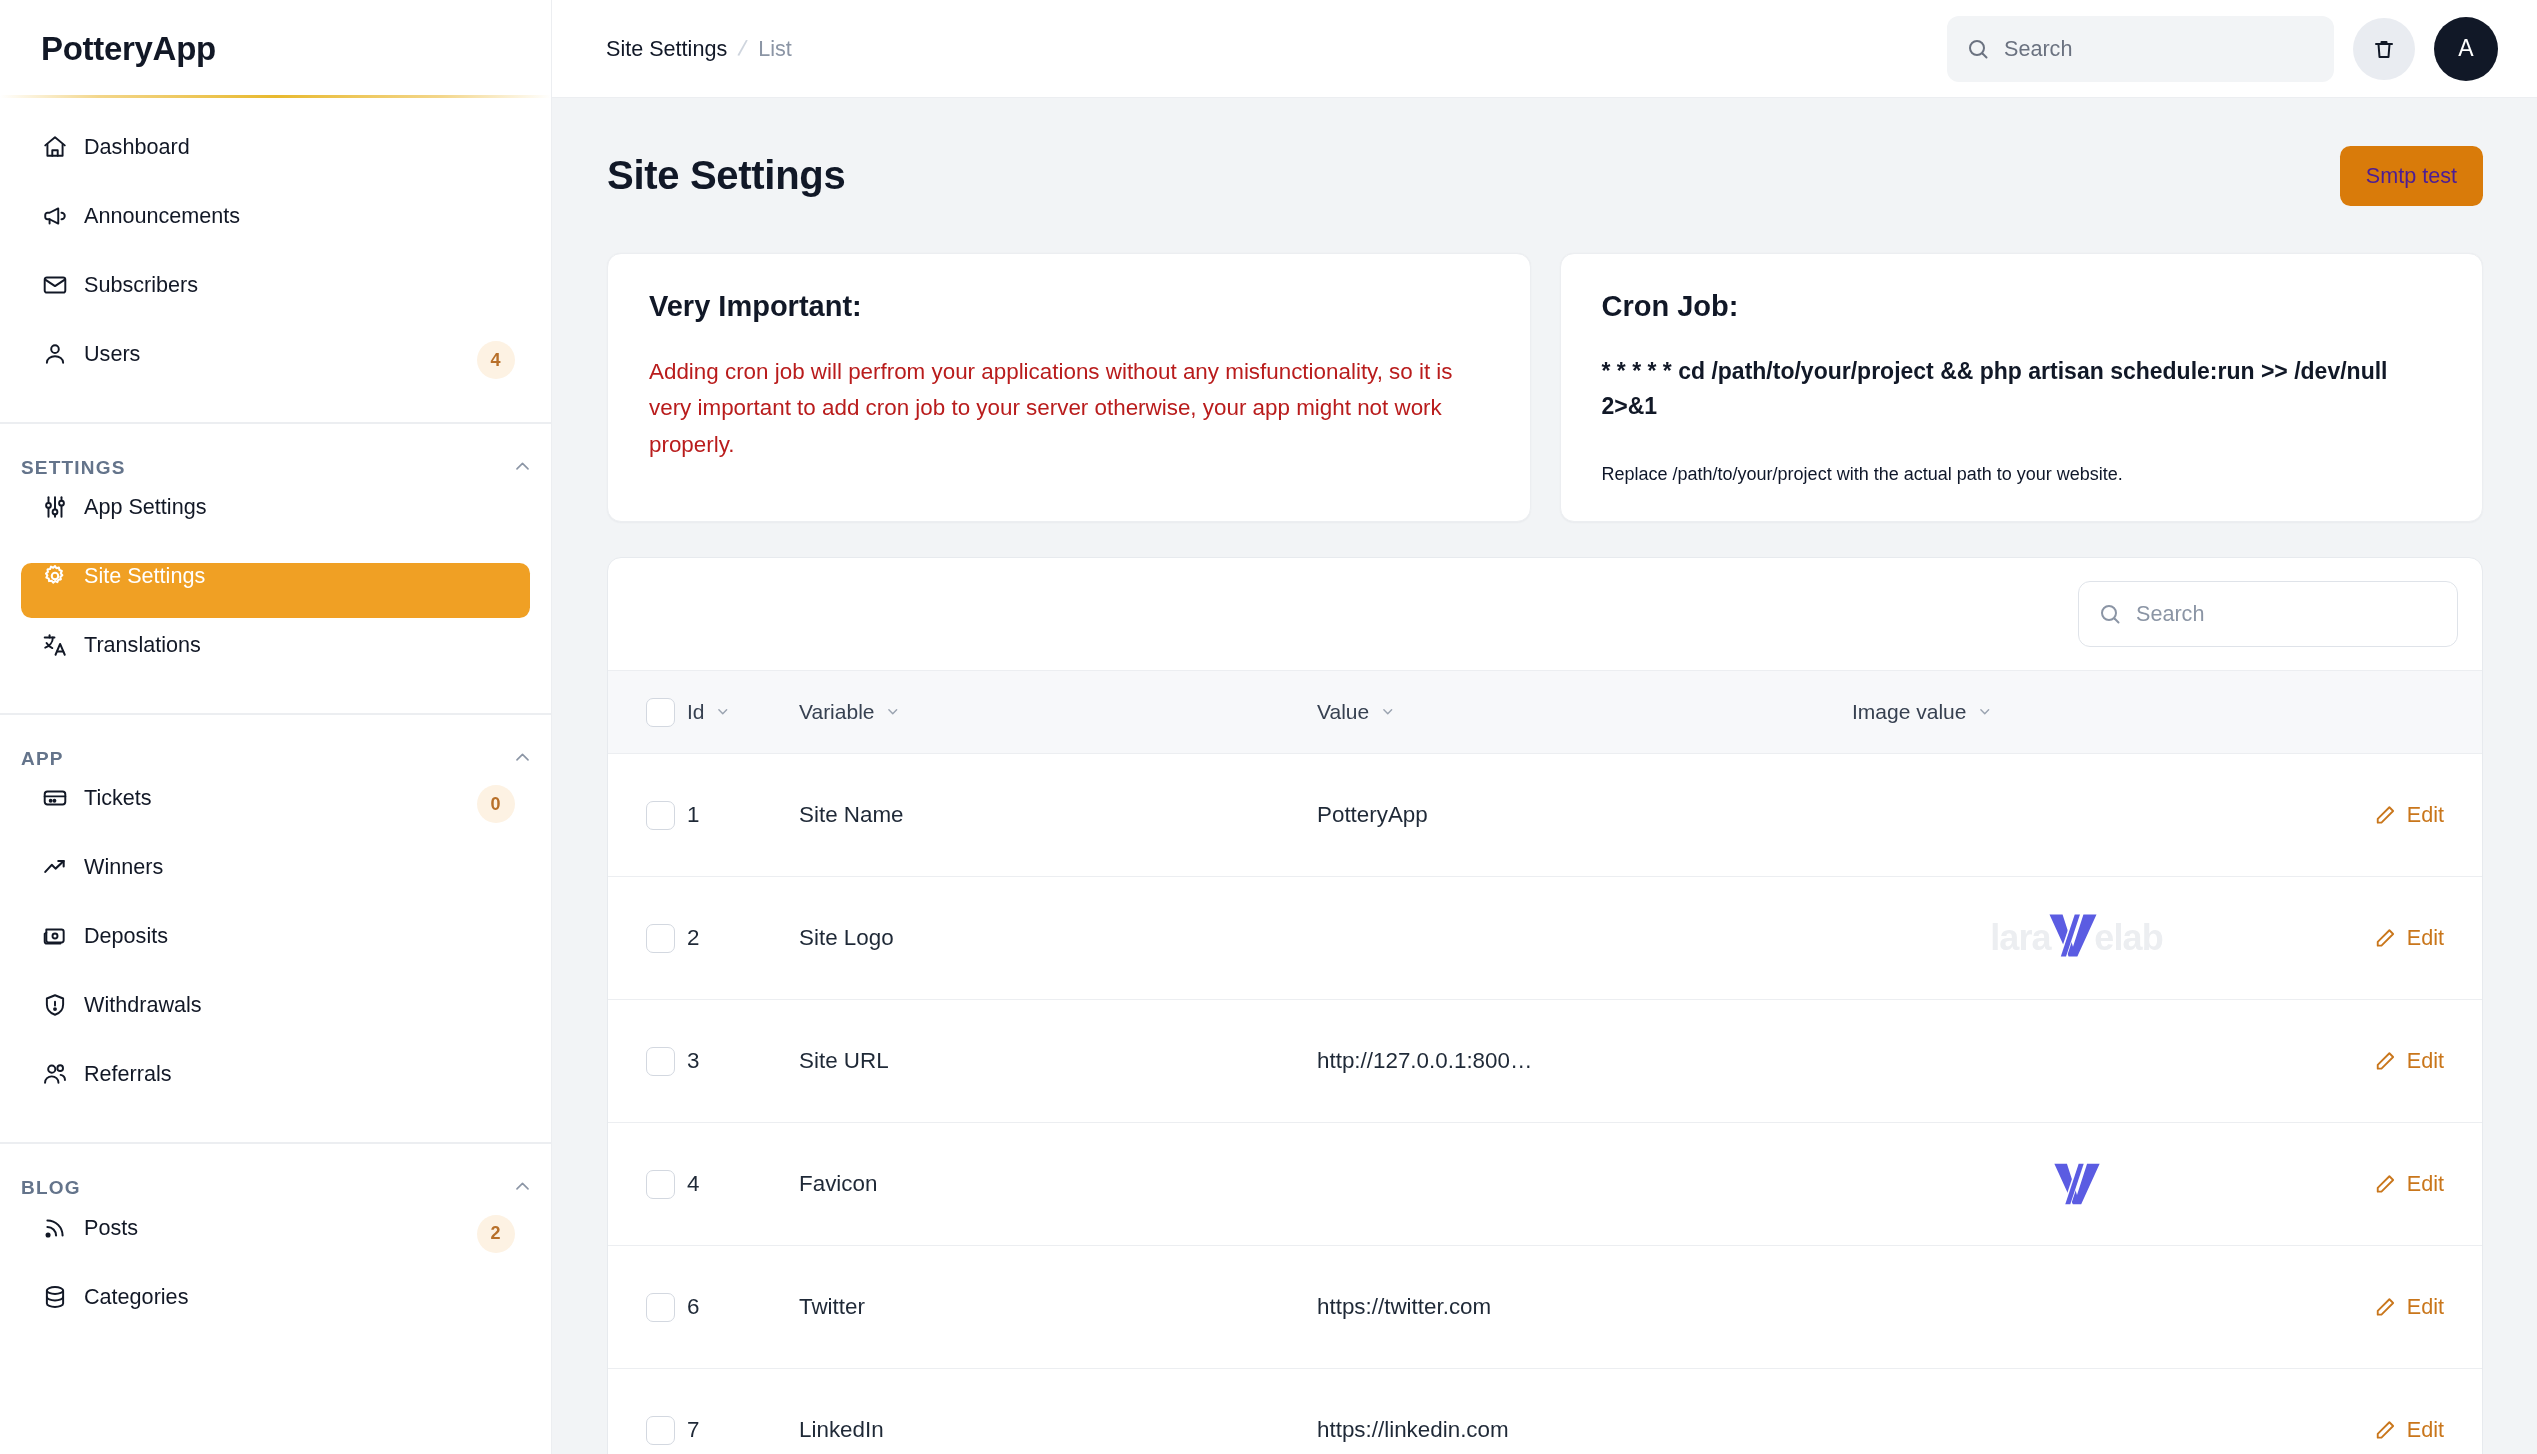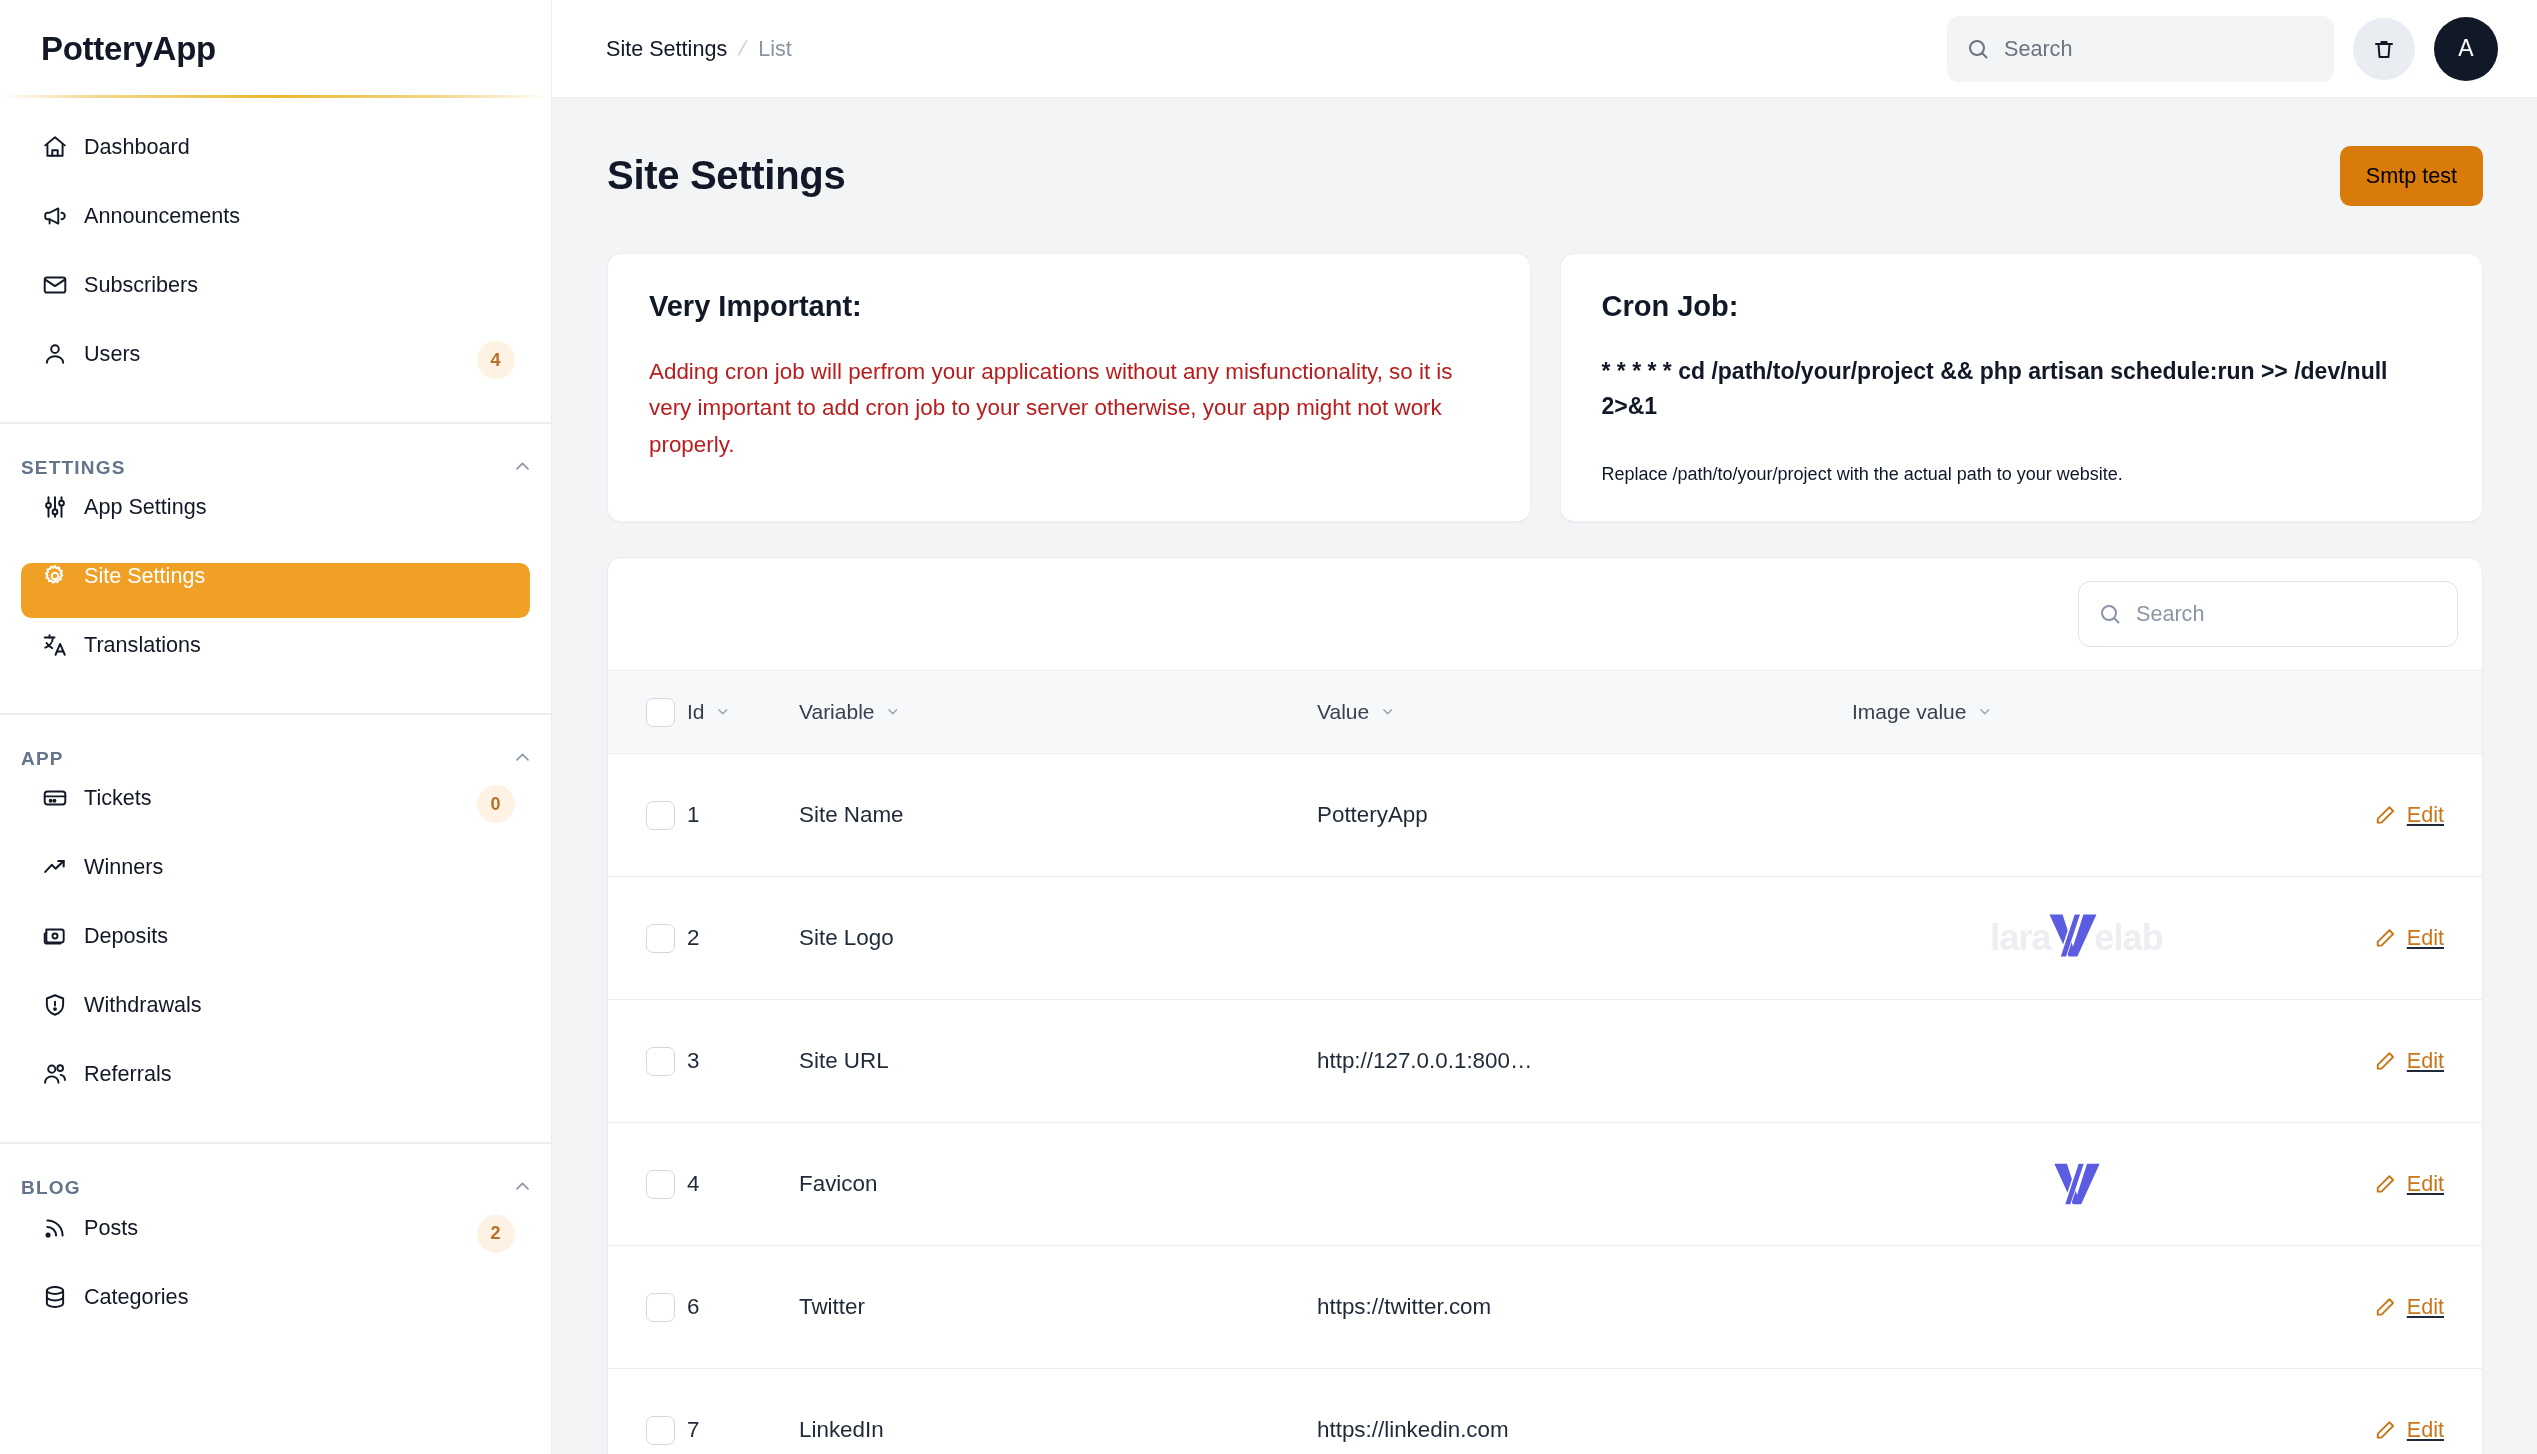"Smtp test" .smtp-btn { color: #000000 -> #4c1d95 }
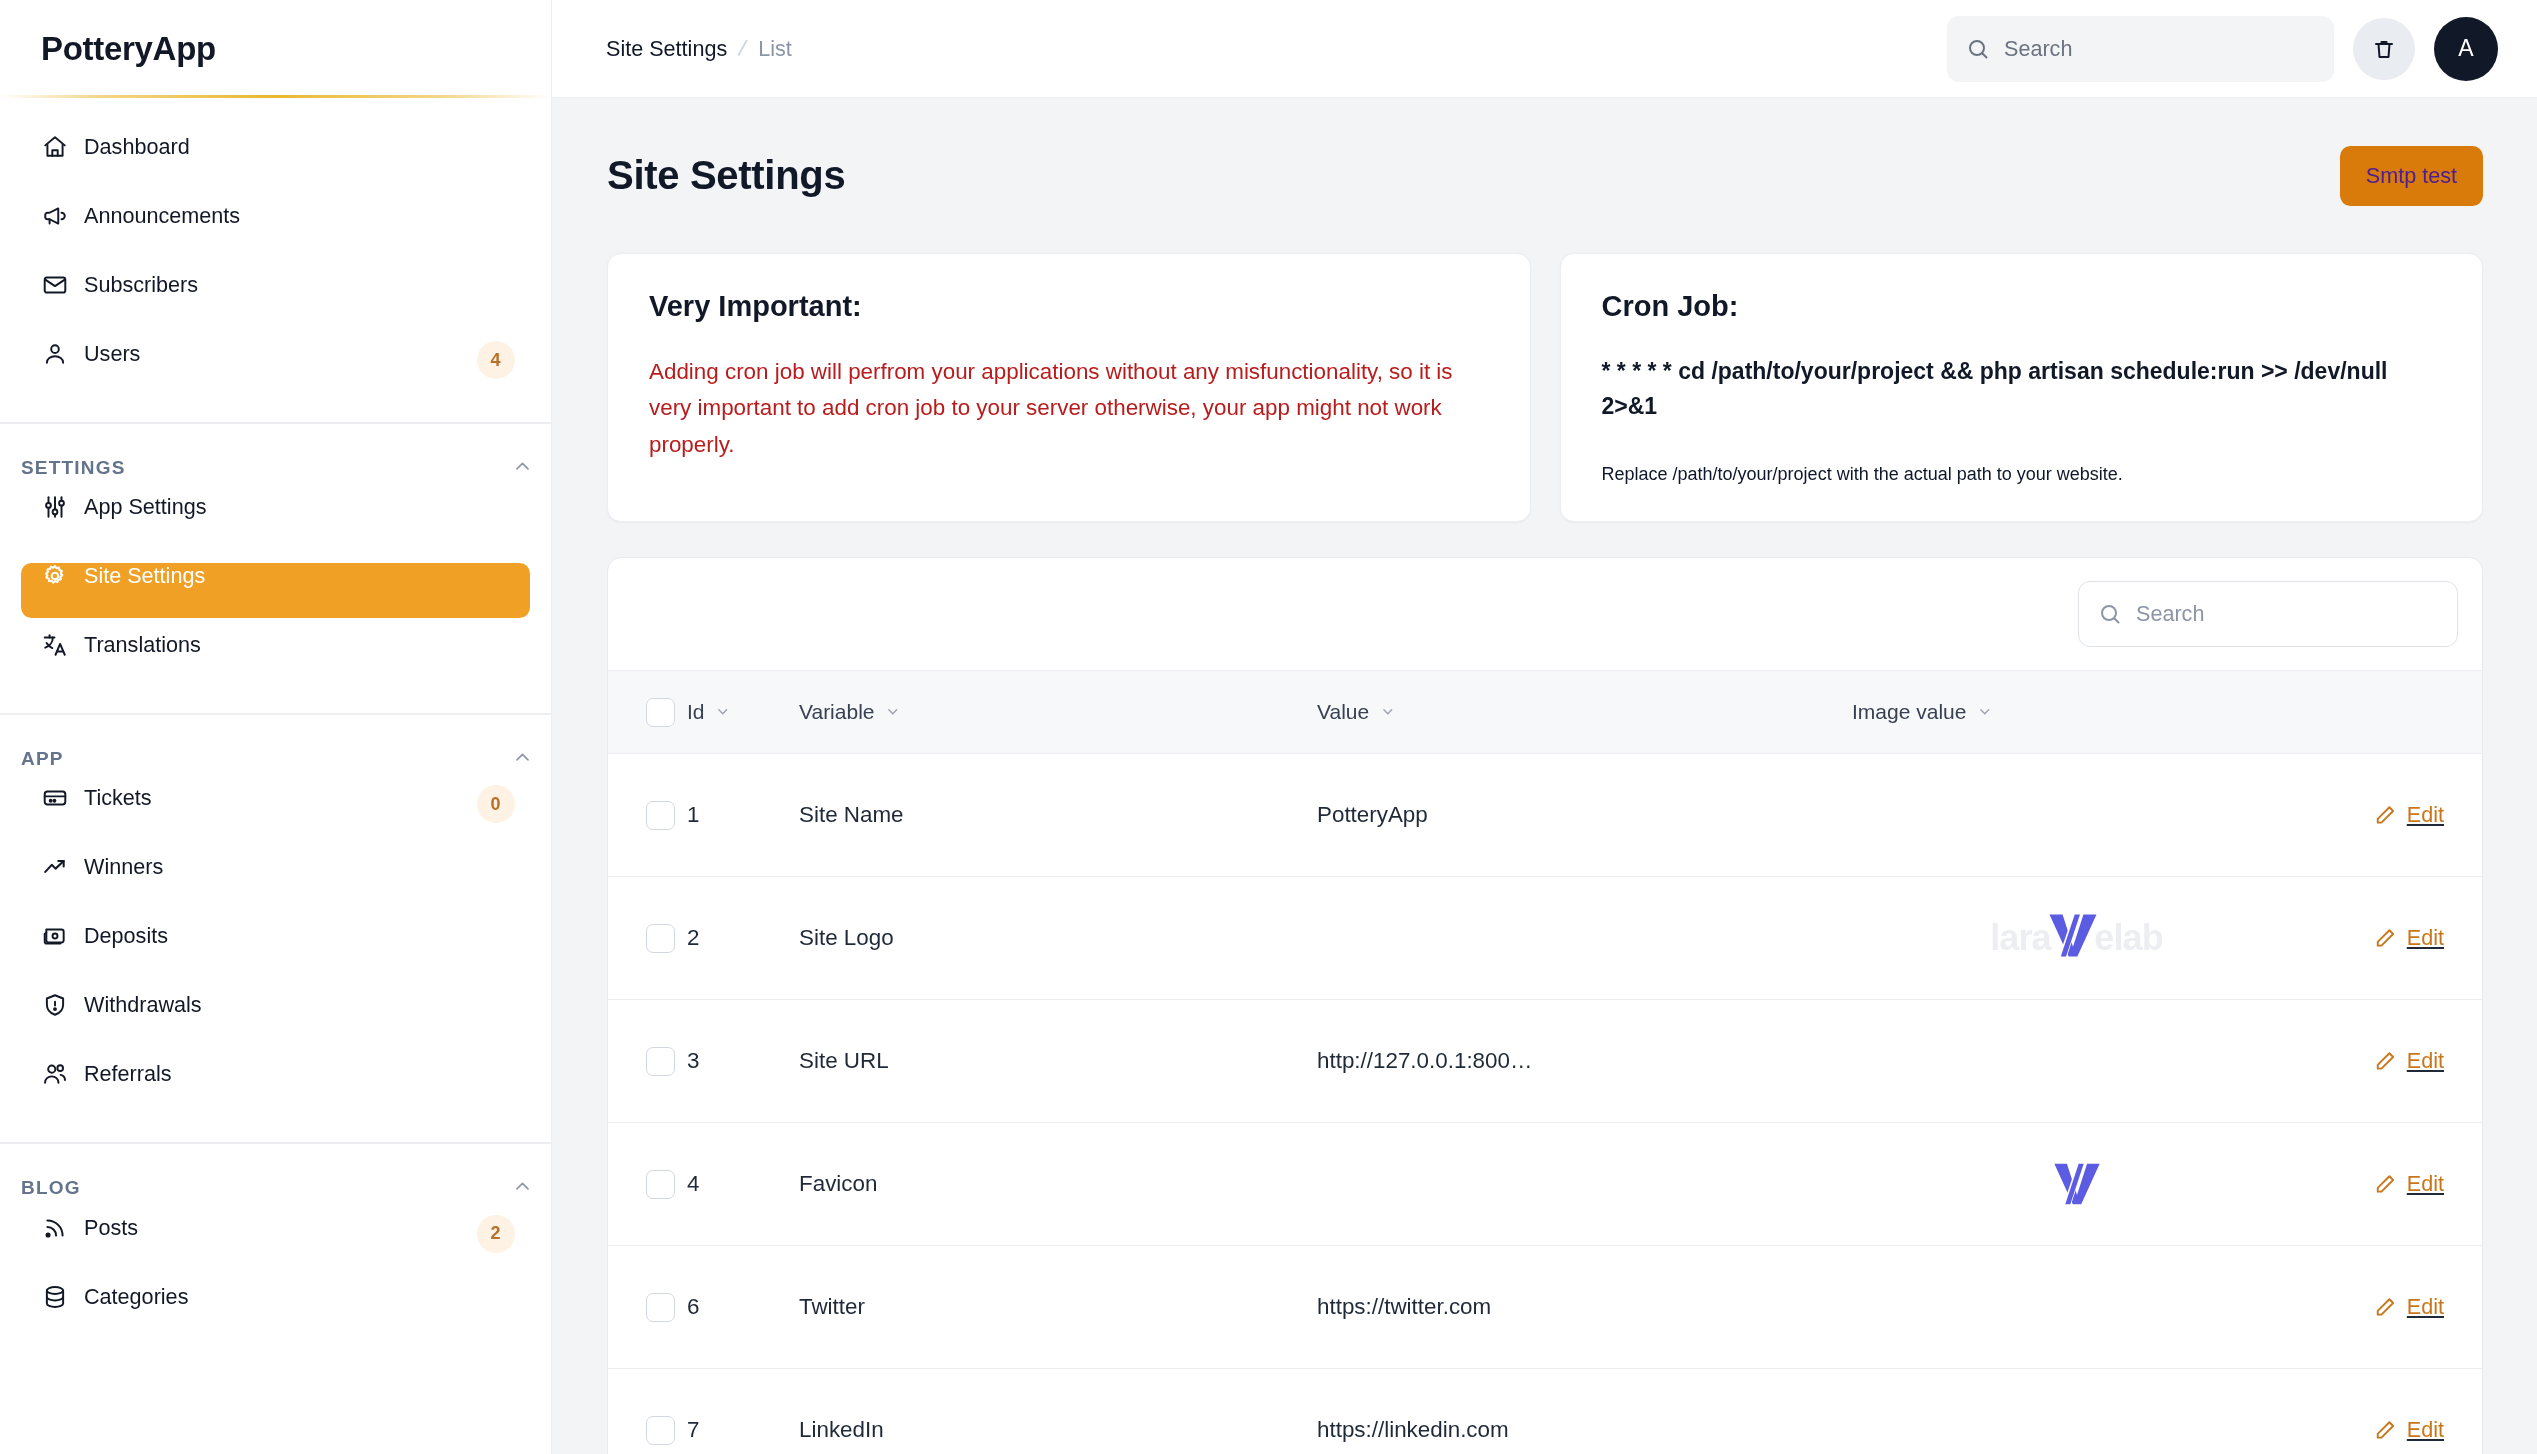"Edit" .c-act { text-decoration: underline -> none }
